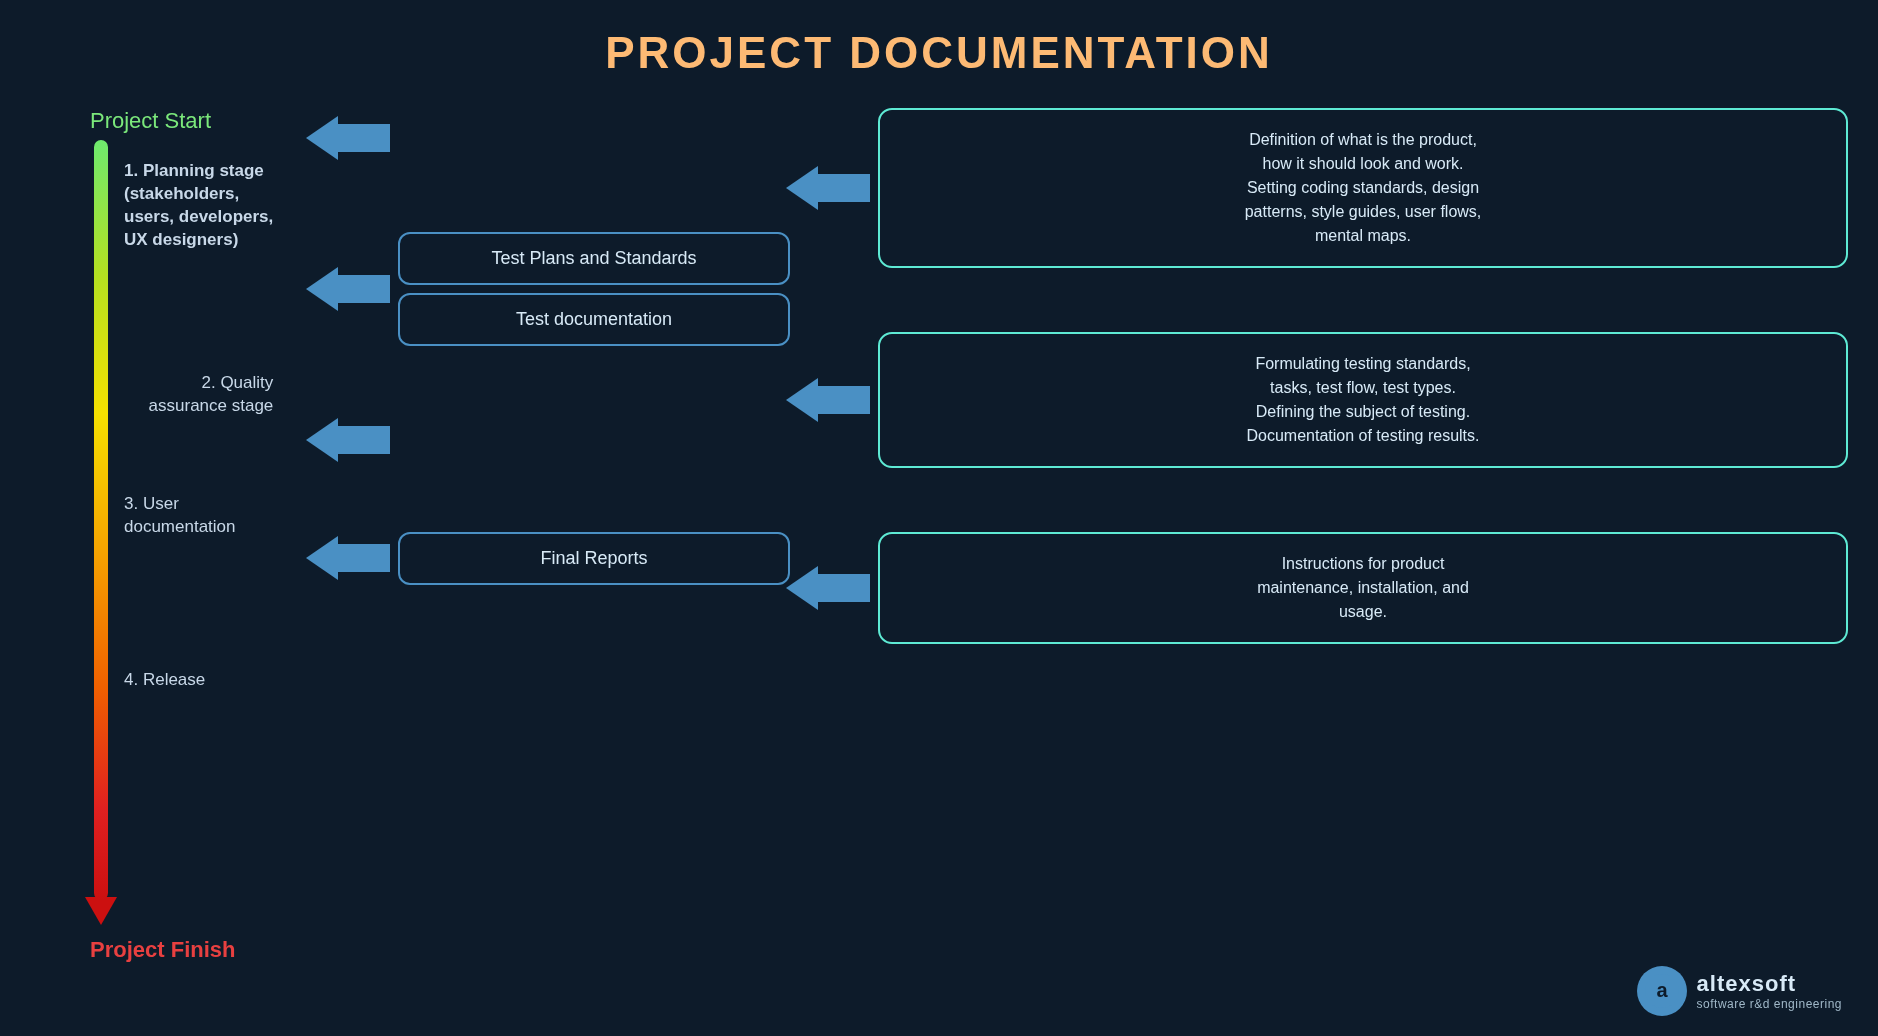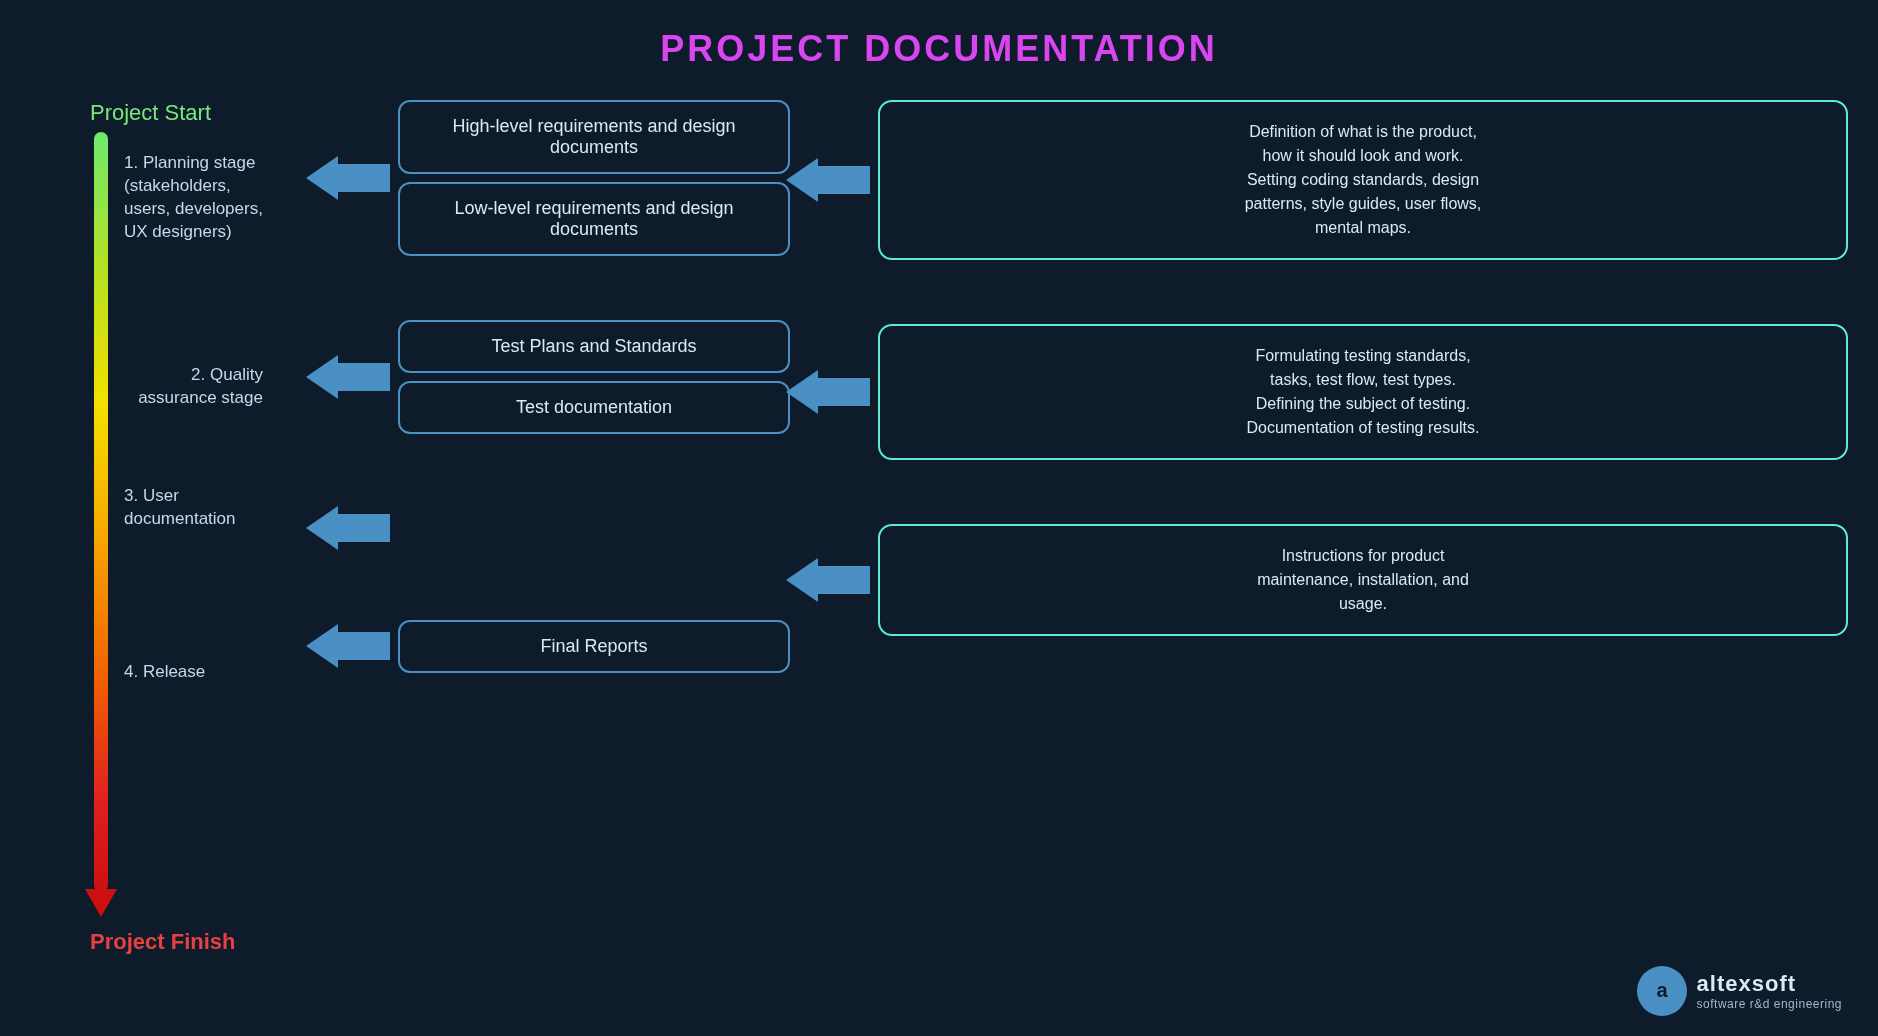"PROJECT DOCUMENTATION" .page-title { color: #d946ef -> #fdba74; font-size: 36px -> 44px }
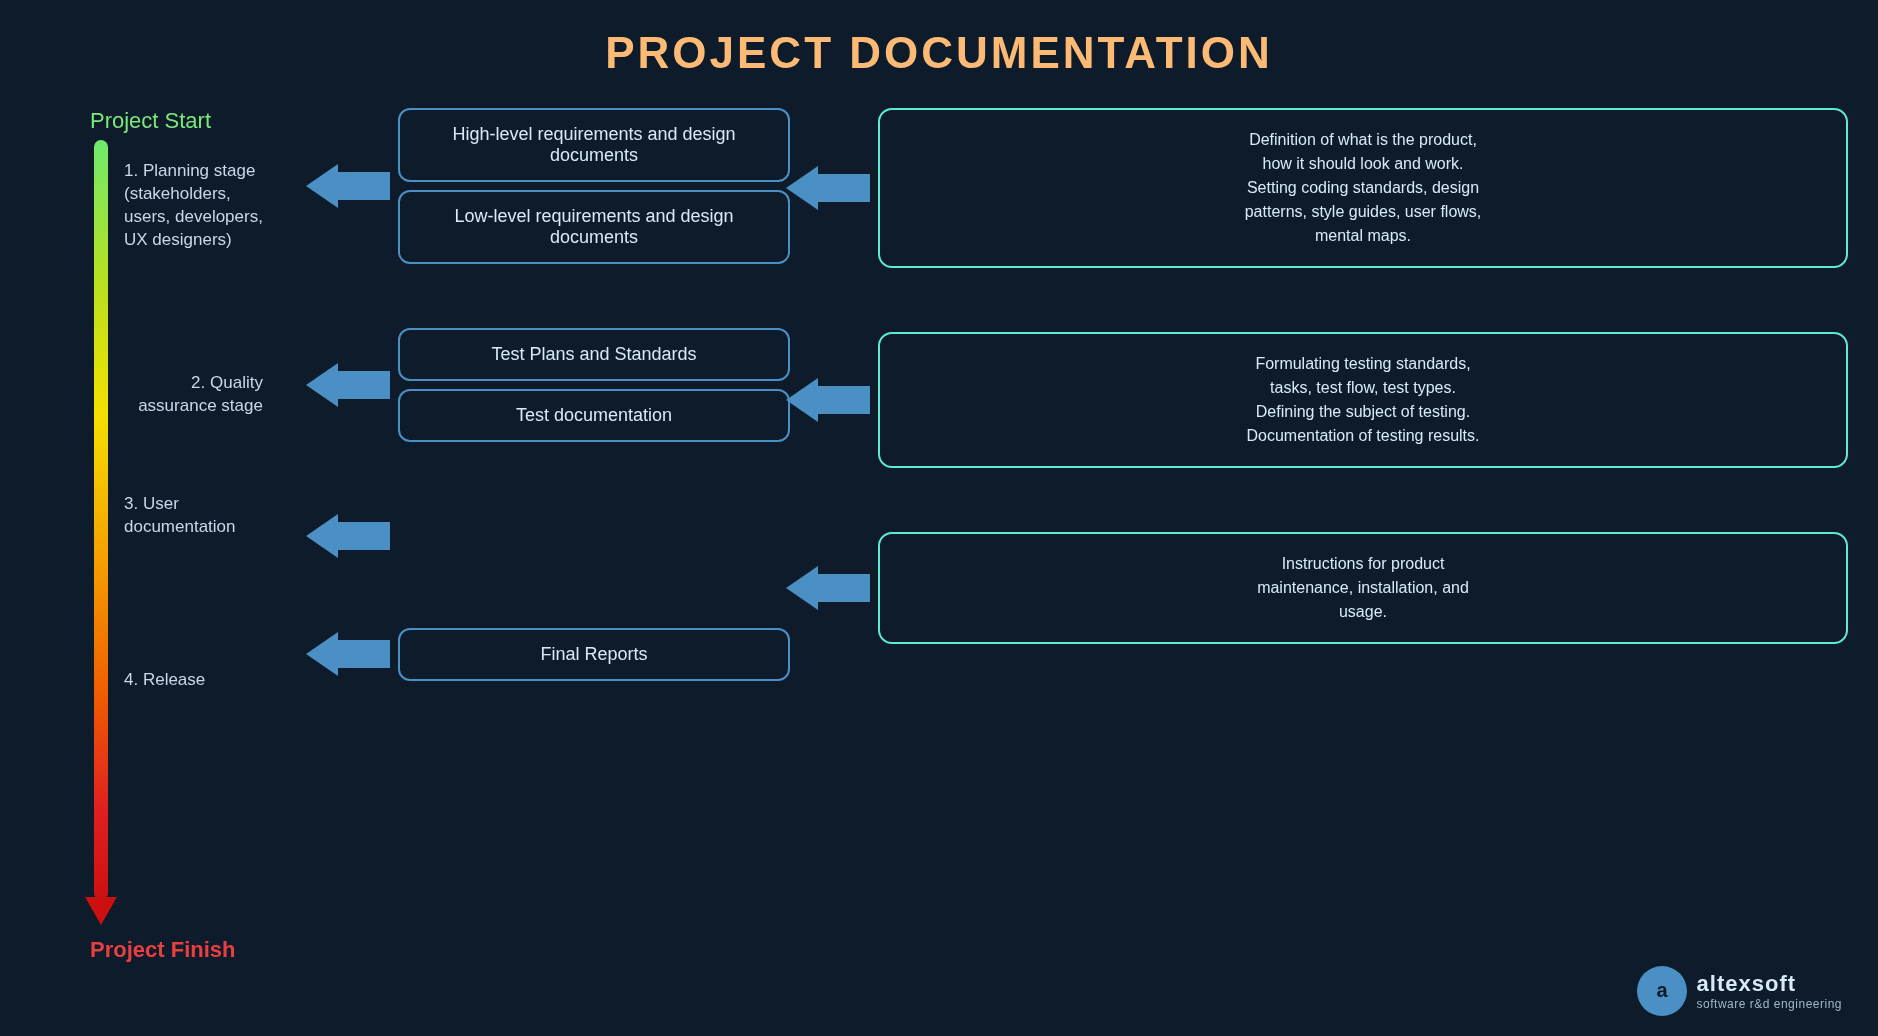"High-level requirements and design" div.doc-boxes { html: <div> <div>High-level requirements and design documents</div> <div>Low-level requirements and design documents</div> </div> -> none }
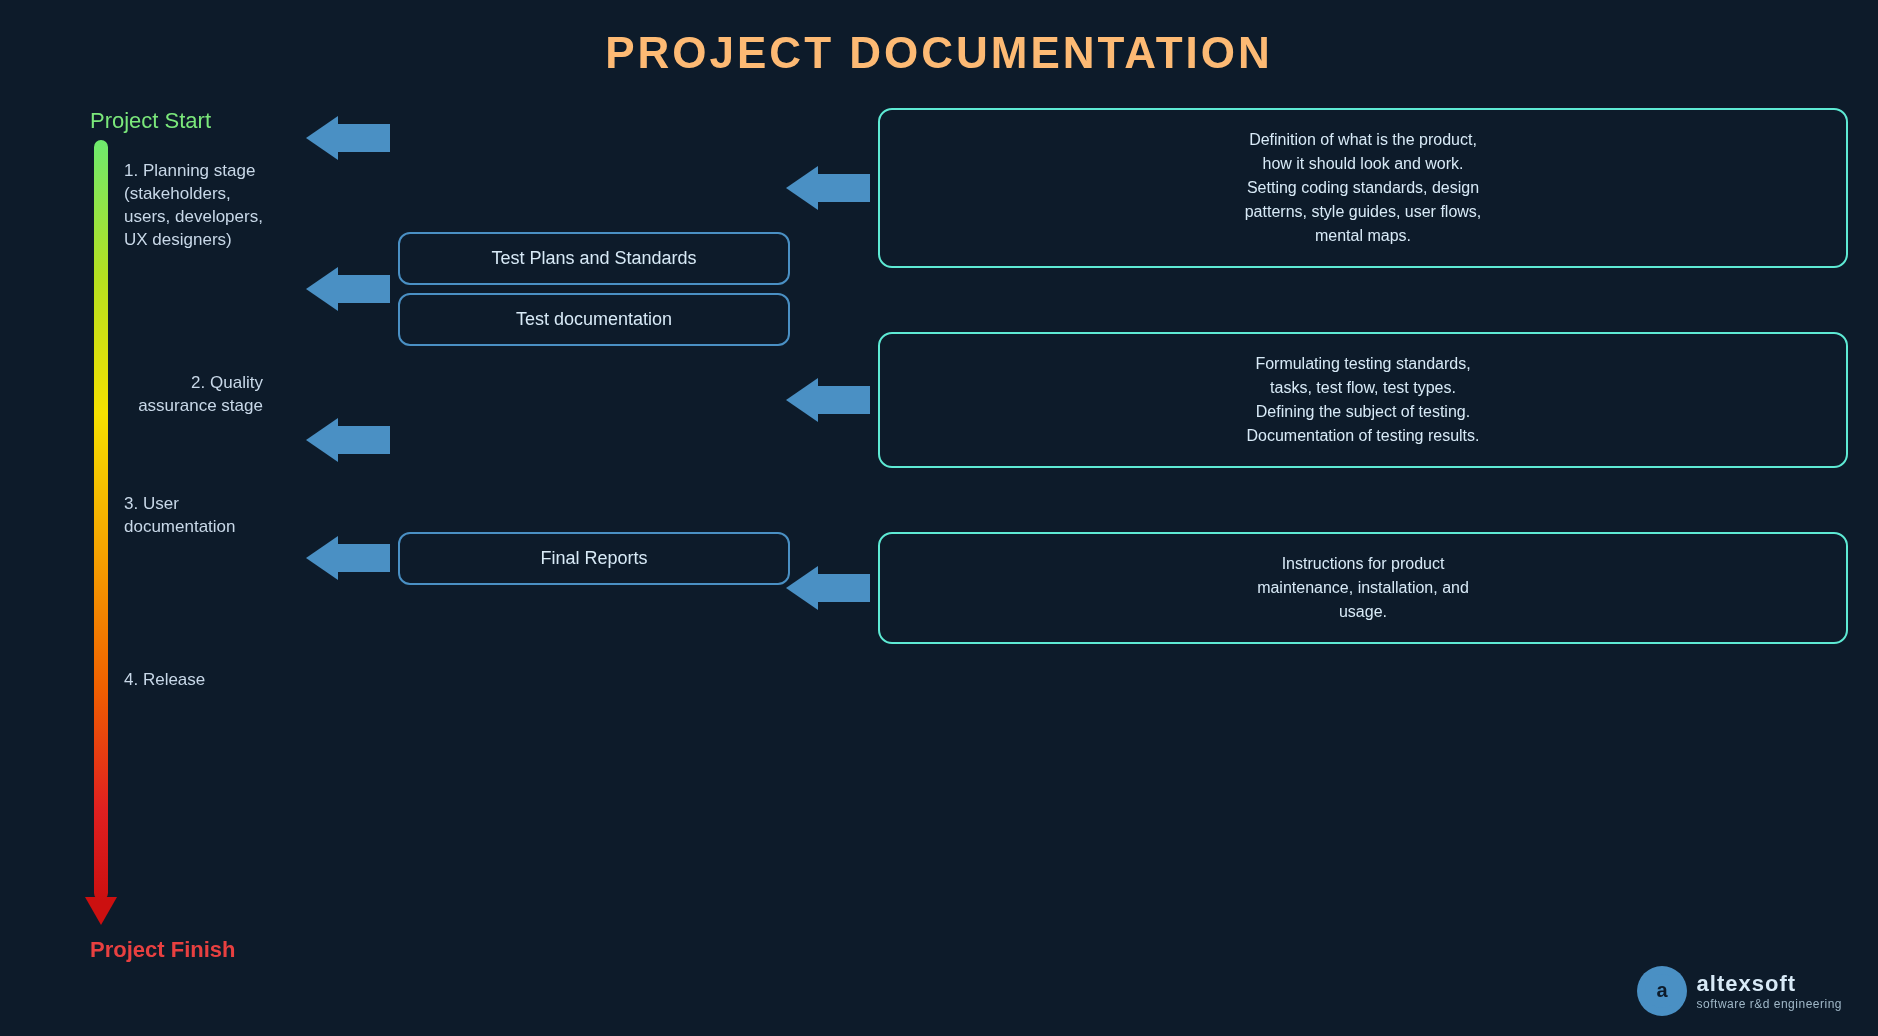"1. Planning stage" .stage-1 { font-weight: none -> bold }
